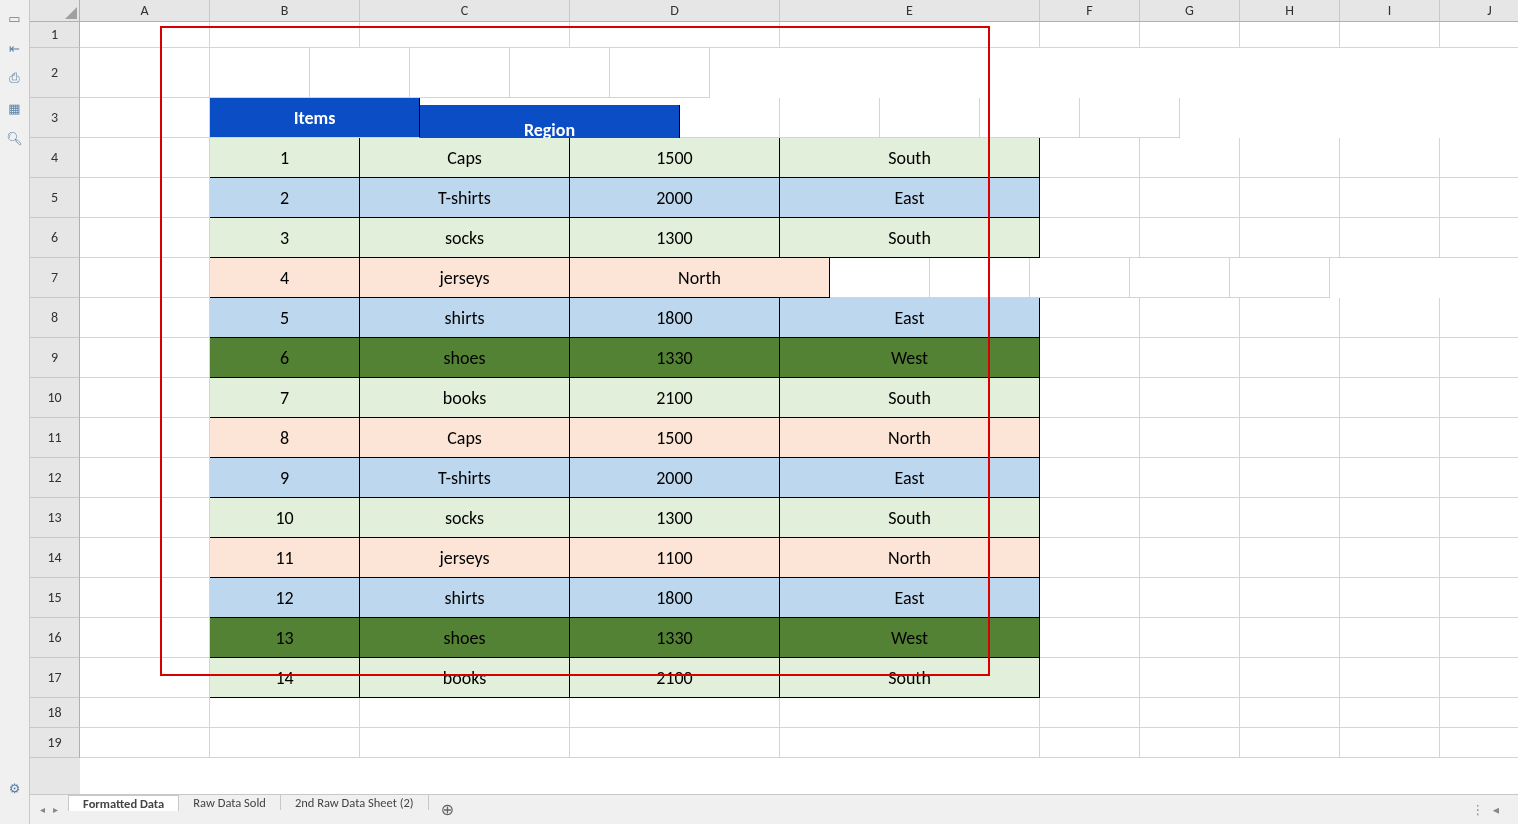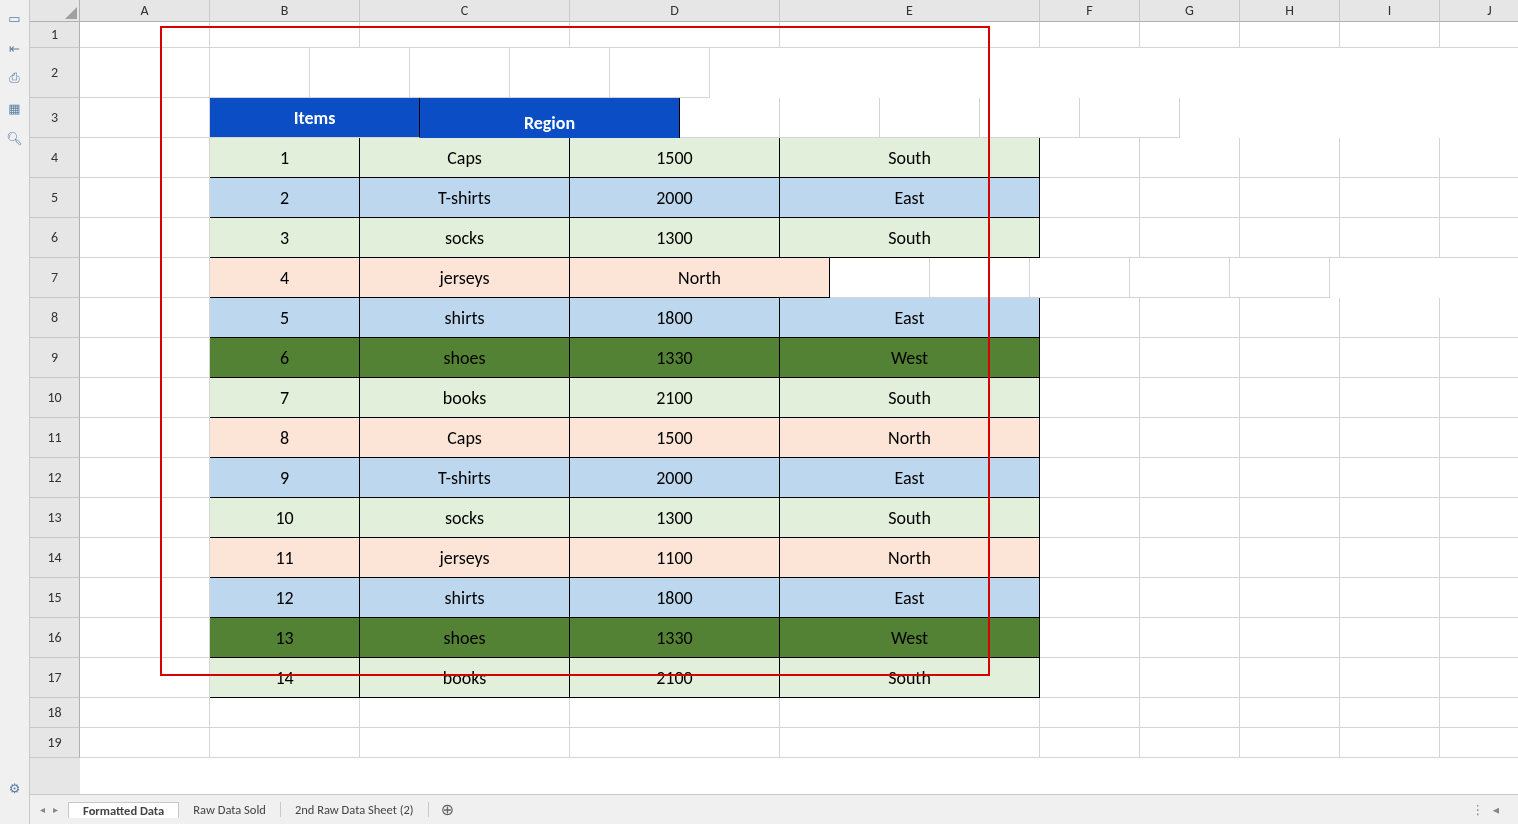"Region" div.cell { margin-top: none -> 7px }
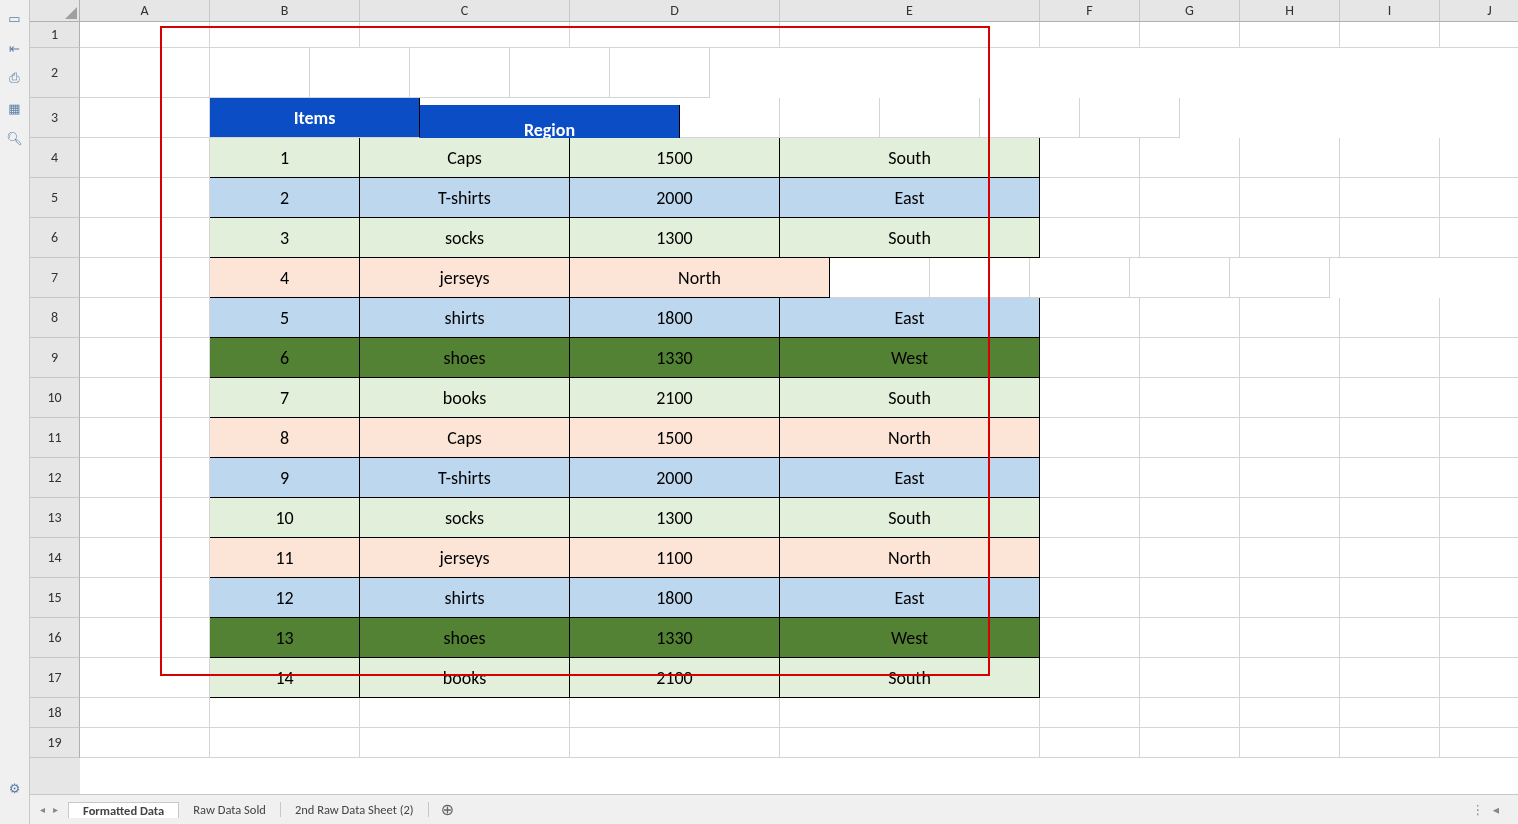"Formatted Data" .tabs { align-items: center -> flex-start }
